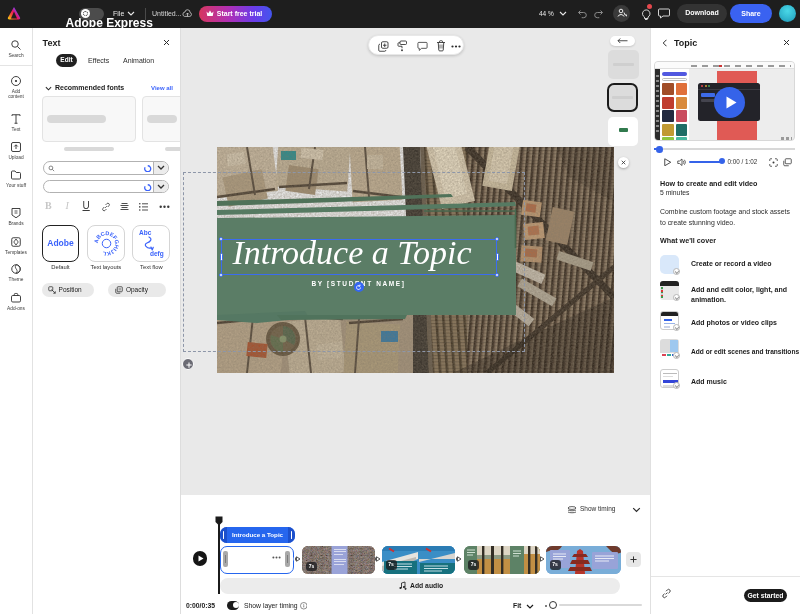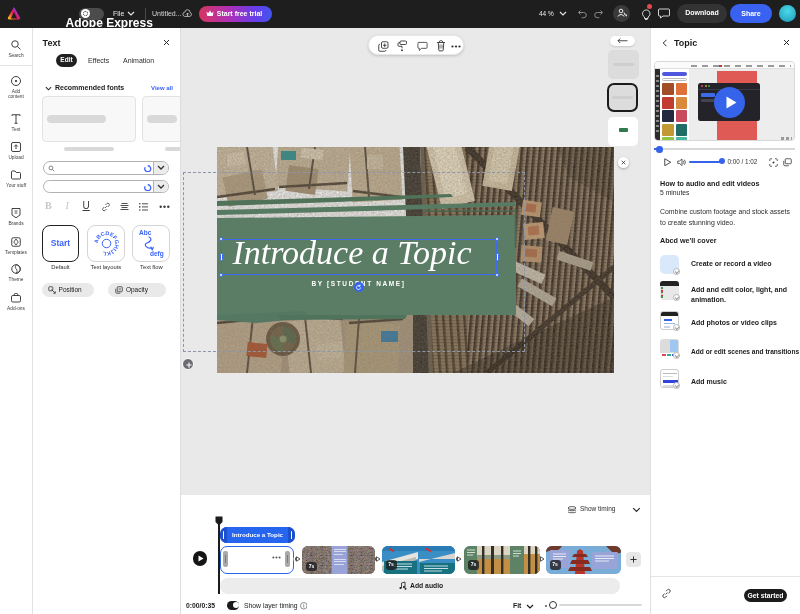"How to audio and edit" div.abs { text: audio and edit videos -> create and edit video }
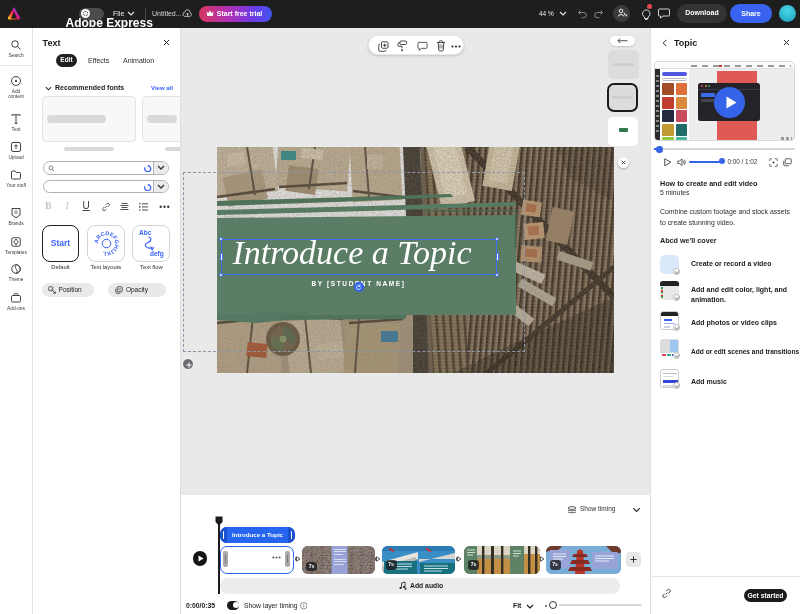"Start" div.abs { text: Start -> Adobe }
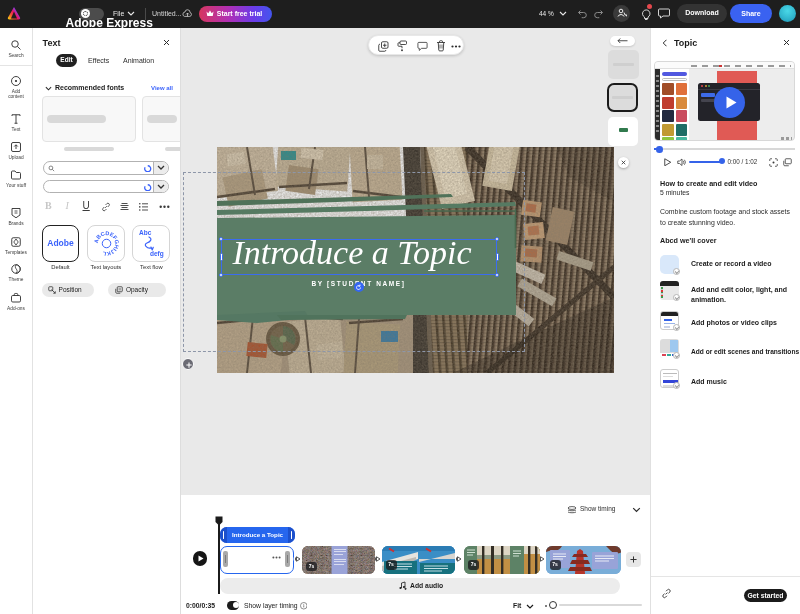"Abcd we'll cover" div.abs { text: Abcd -> What }
